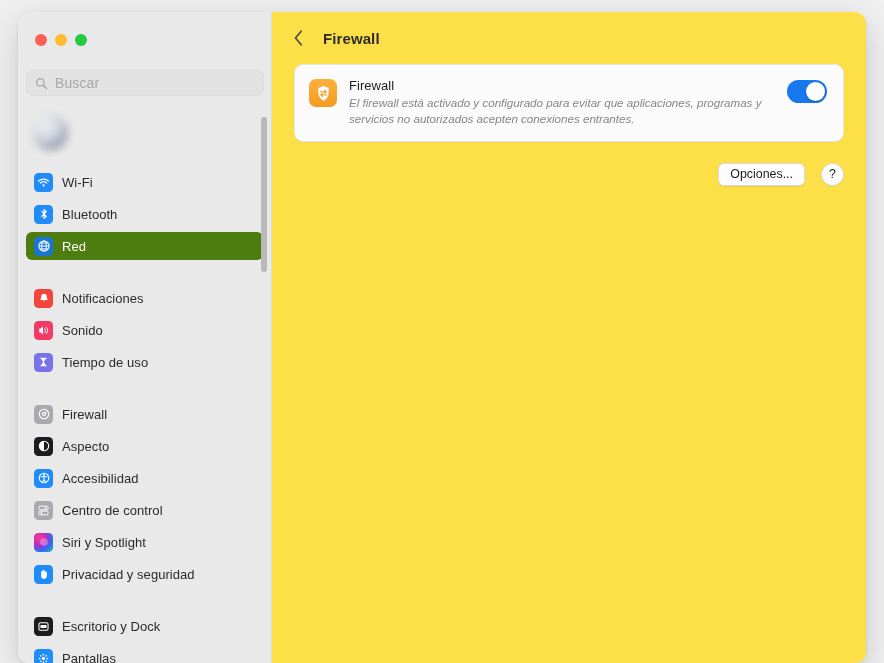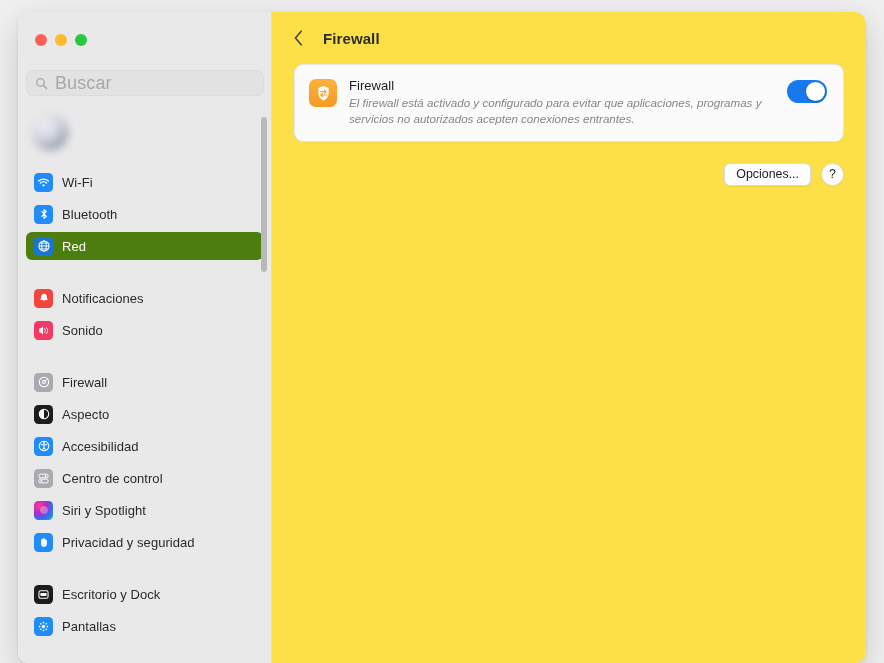"Buscar" .search-ph { font-size: 18px -> 14px }
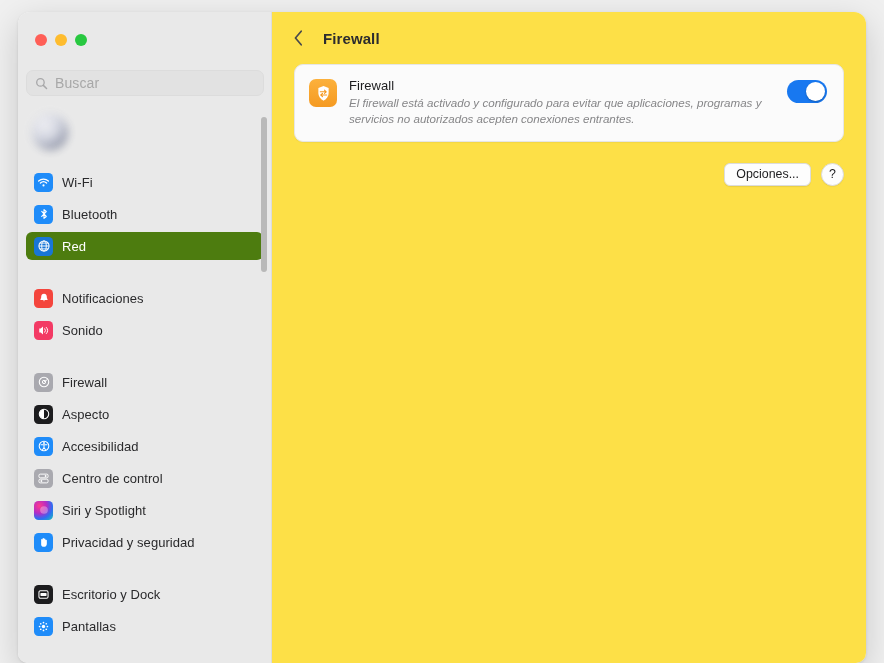"Opciones..." .actions { gap: 10px -> 16px }
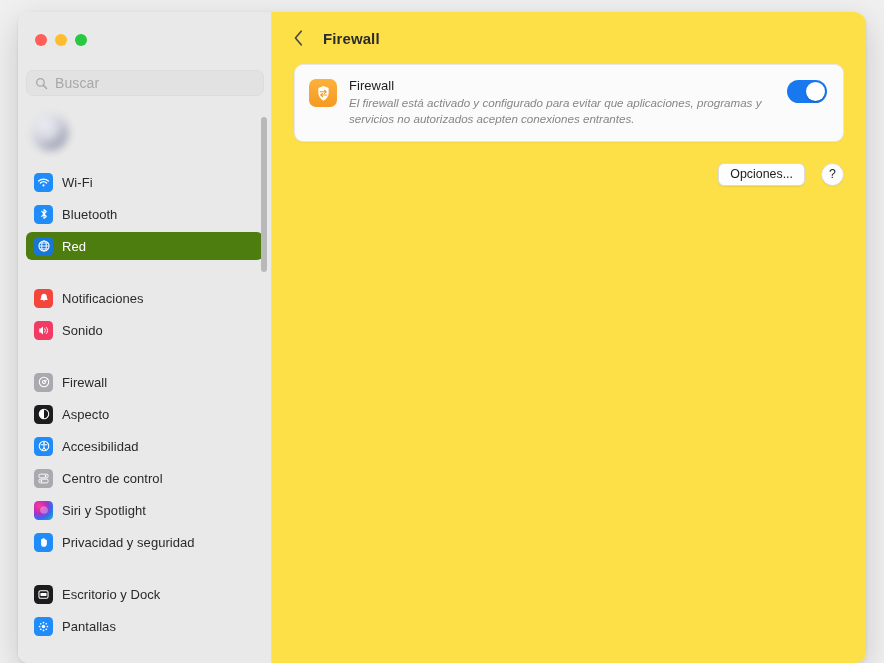"Tiempo de uso" div.nav-item { html: none -> <div> <span> <svg> <path></path> <path></path> </svg> </span> <span>Tiempo de uso</span> </div> }
